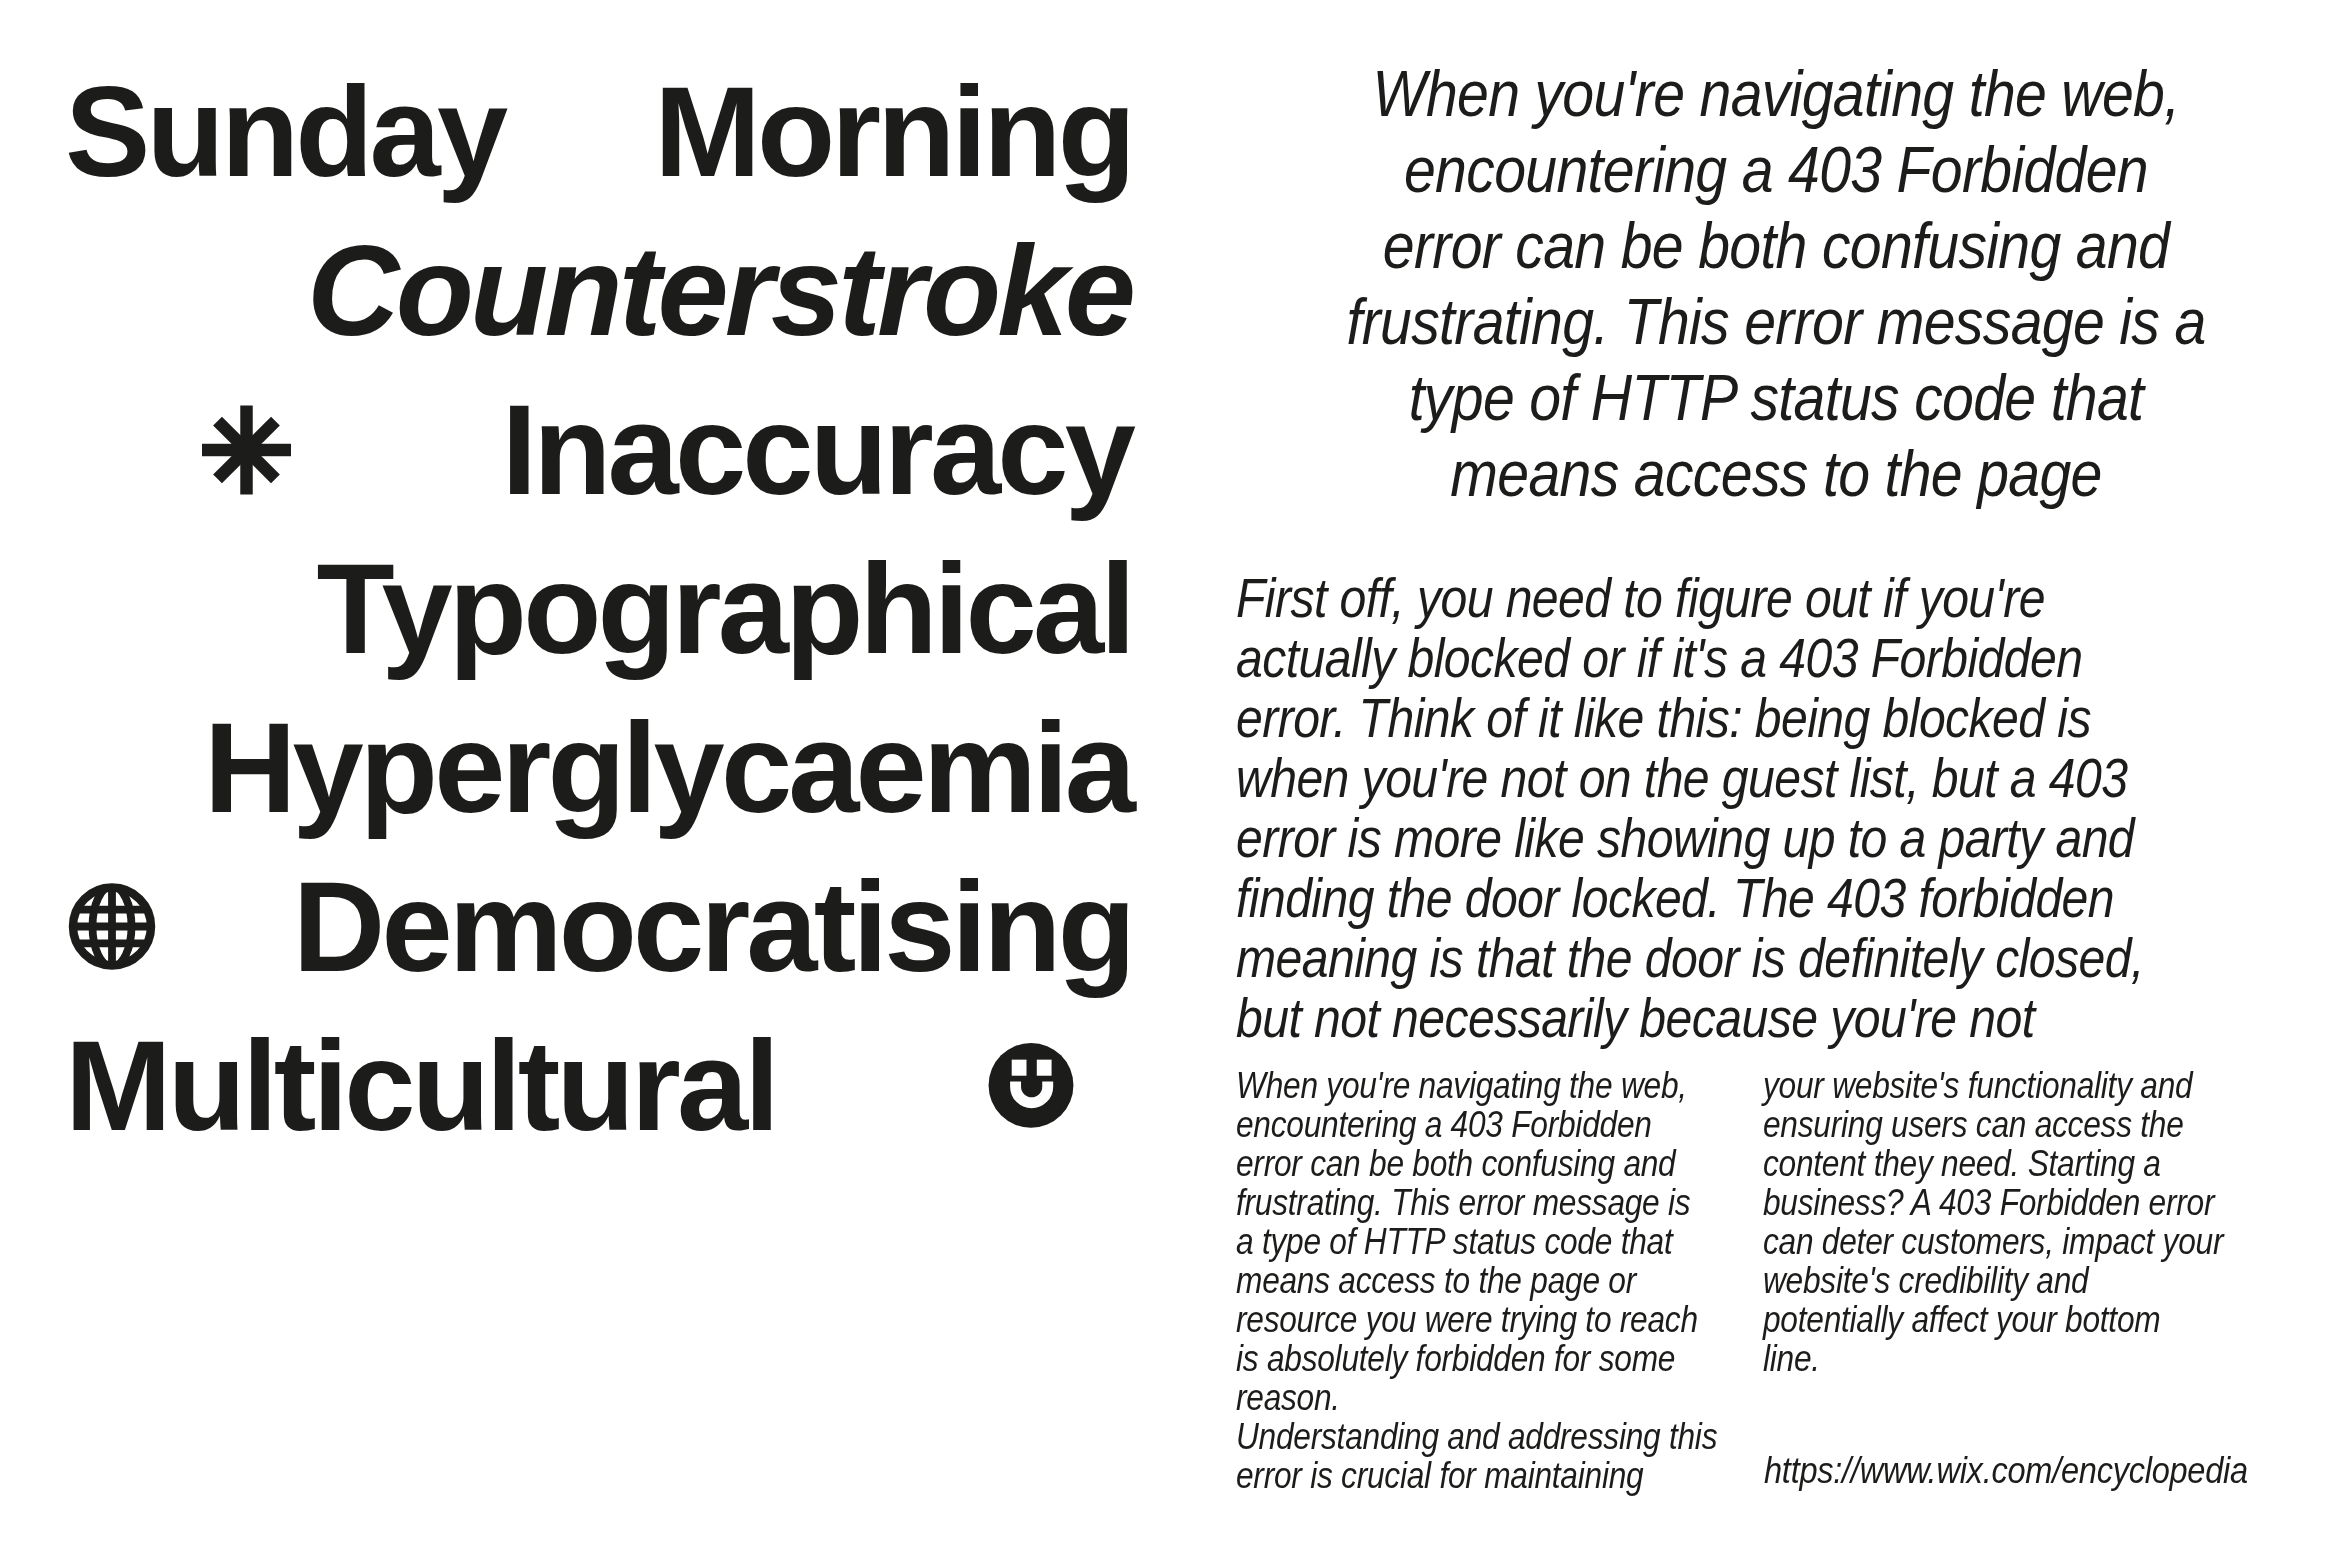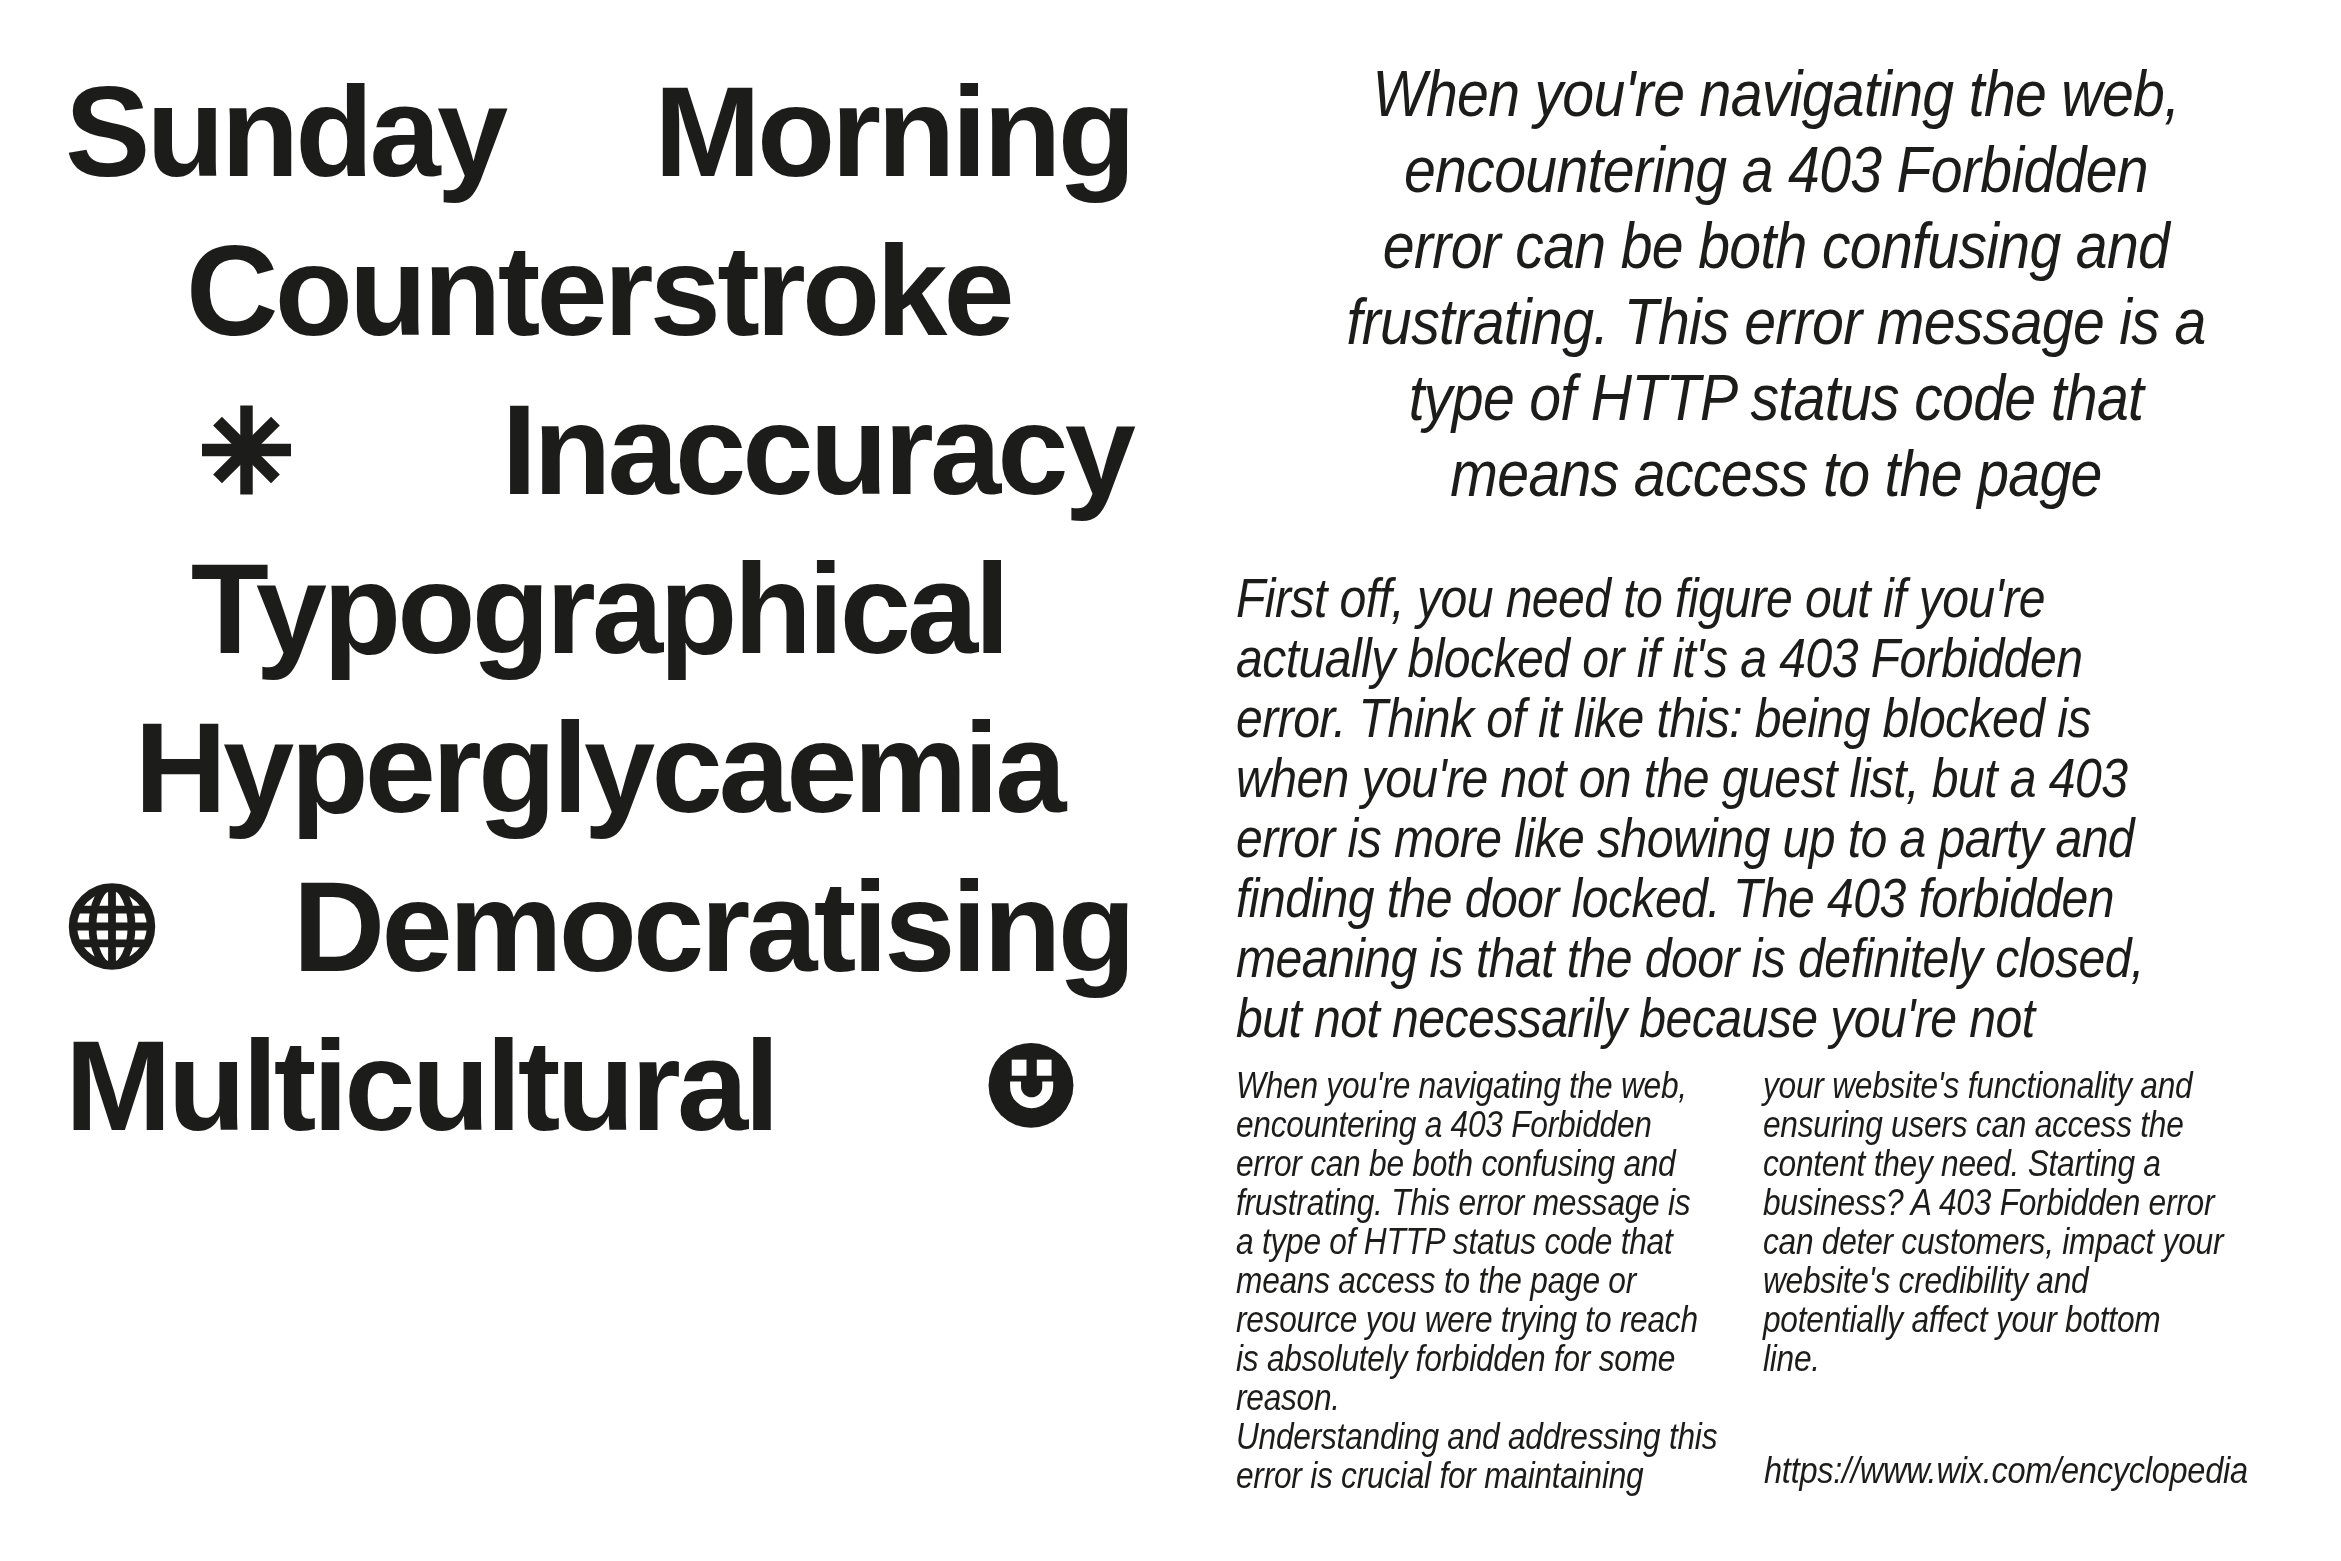"Counterstroke" .drow.right { font-style: none -> italic; justify-content: center -> flex-end }
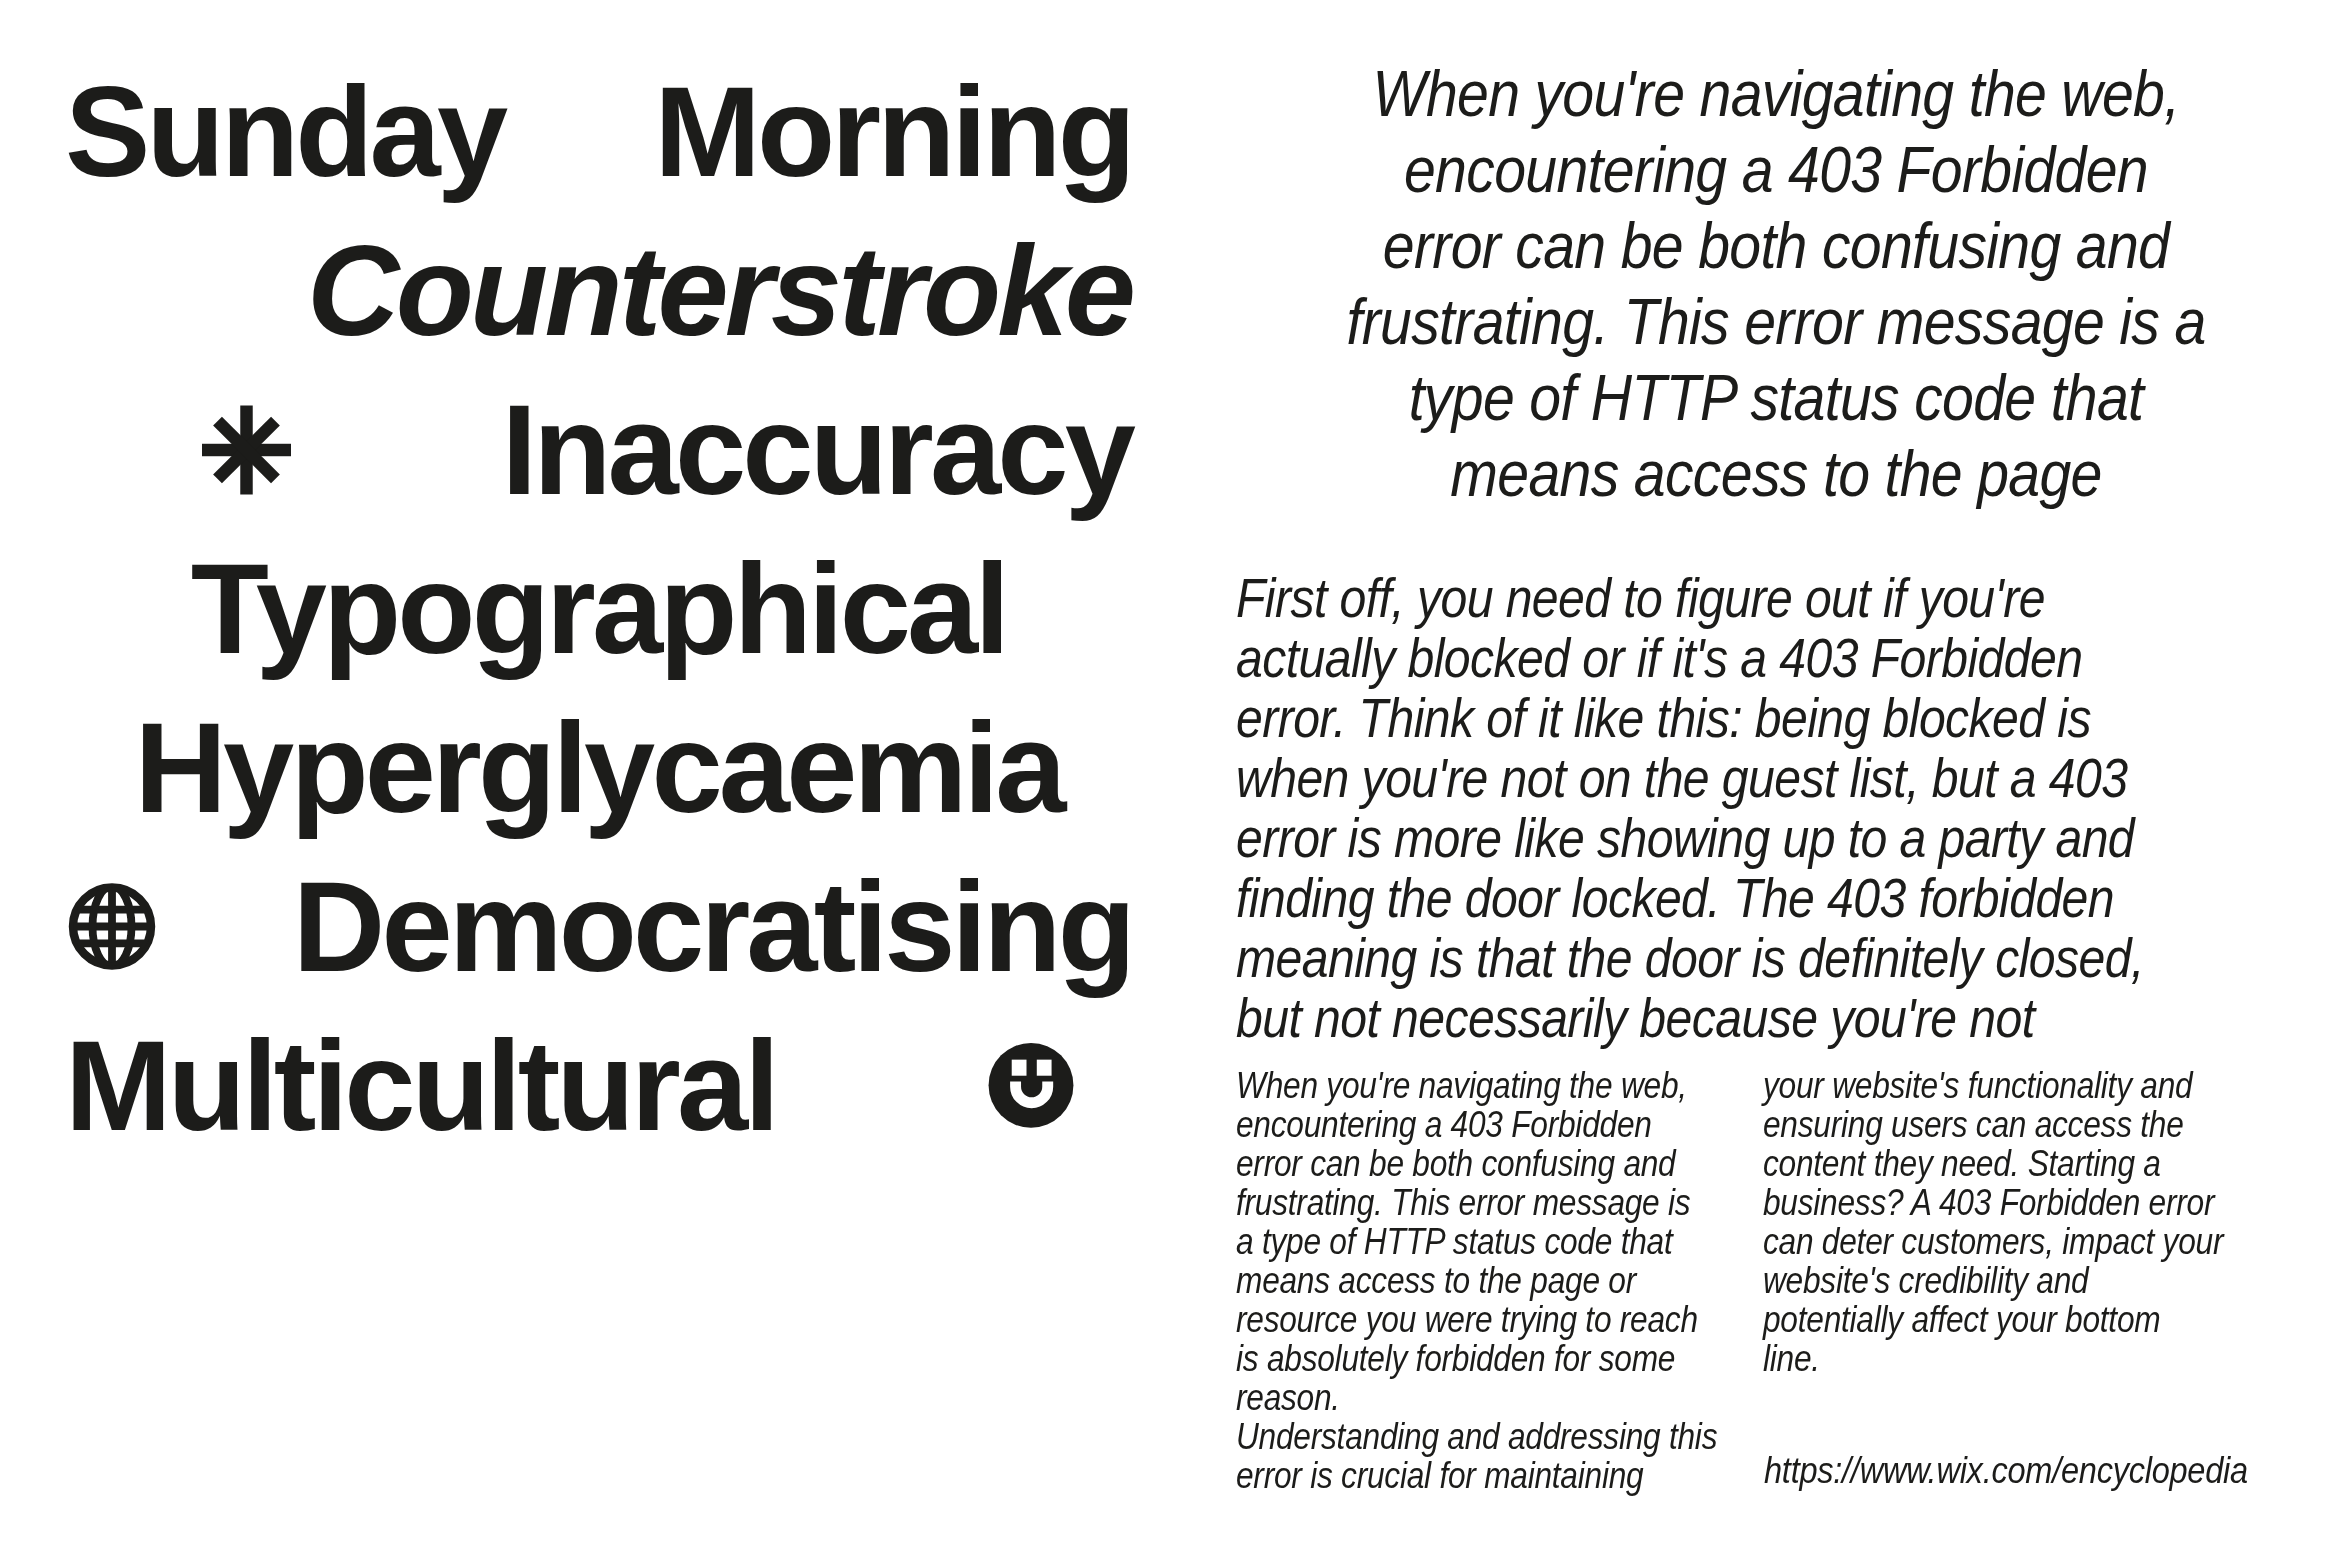"Typographical" .drow.left { justify-content: center -> flex-end }
